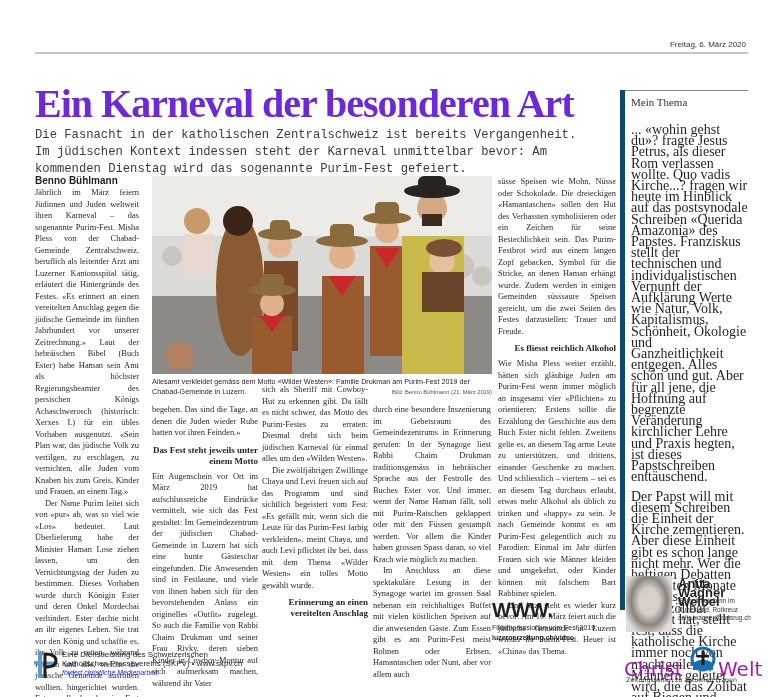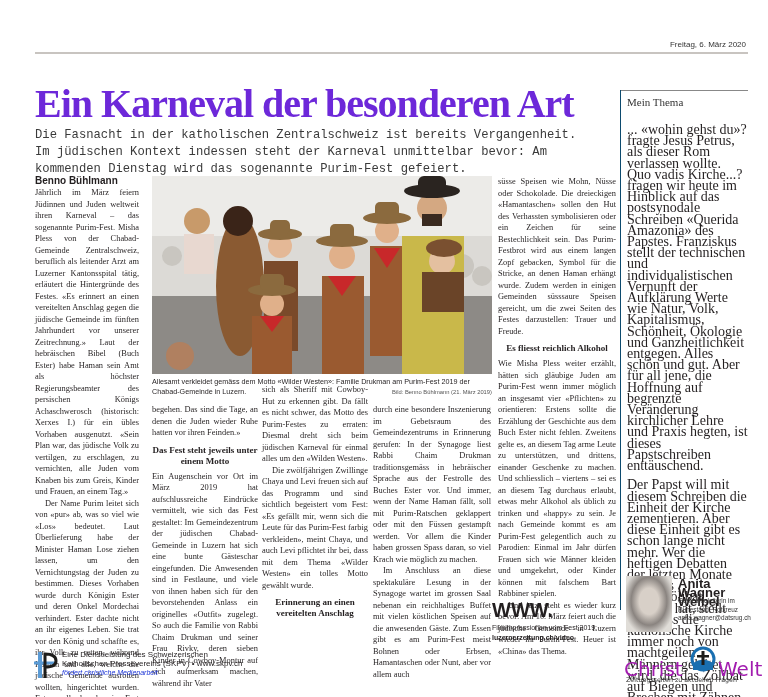"Mein Thema" .sidebar { border-left: 1px solid #0c4a6e -> 5px solid #0c4a6e }
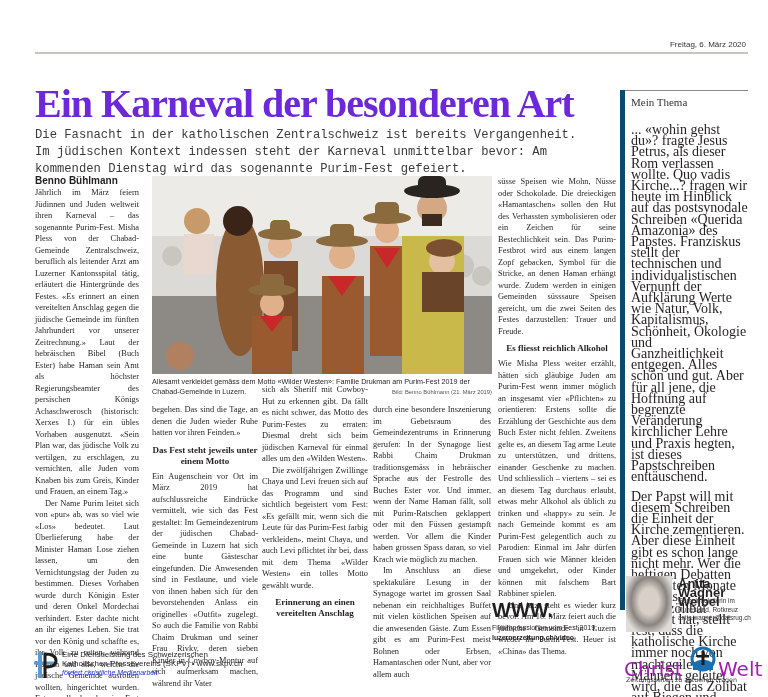"Es fliesst reichlich Alkohol" .sub { text-align: center -> right }
